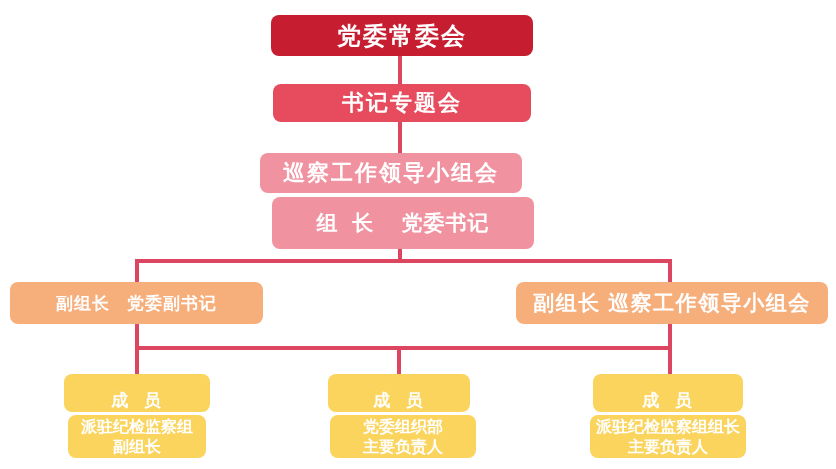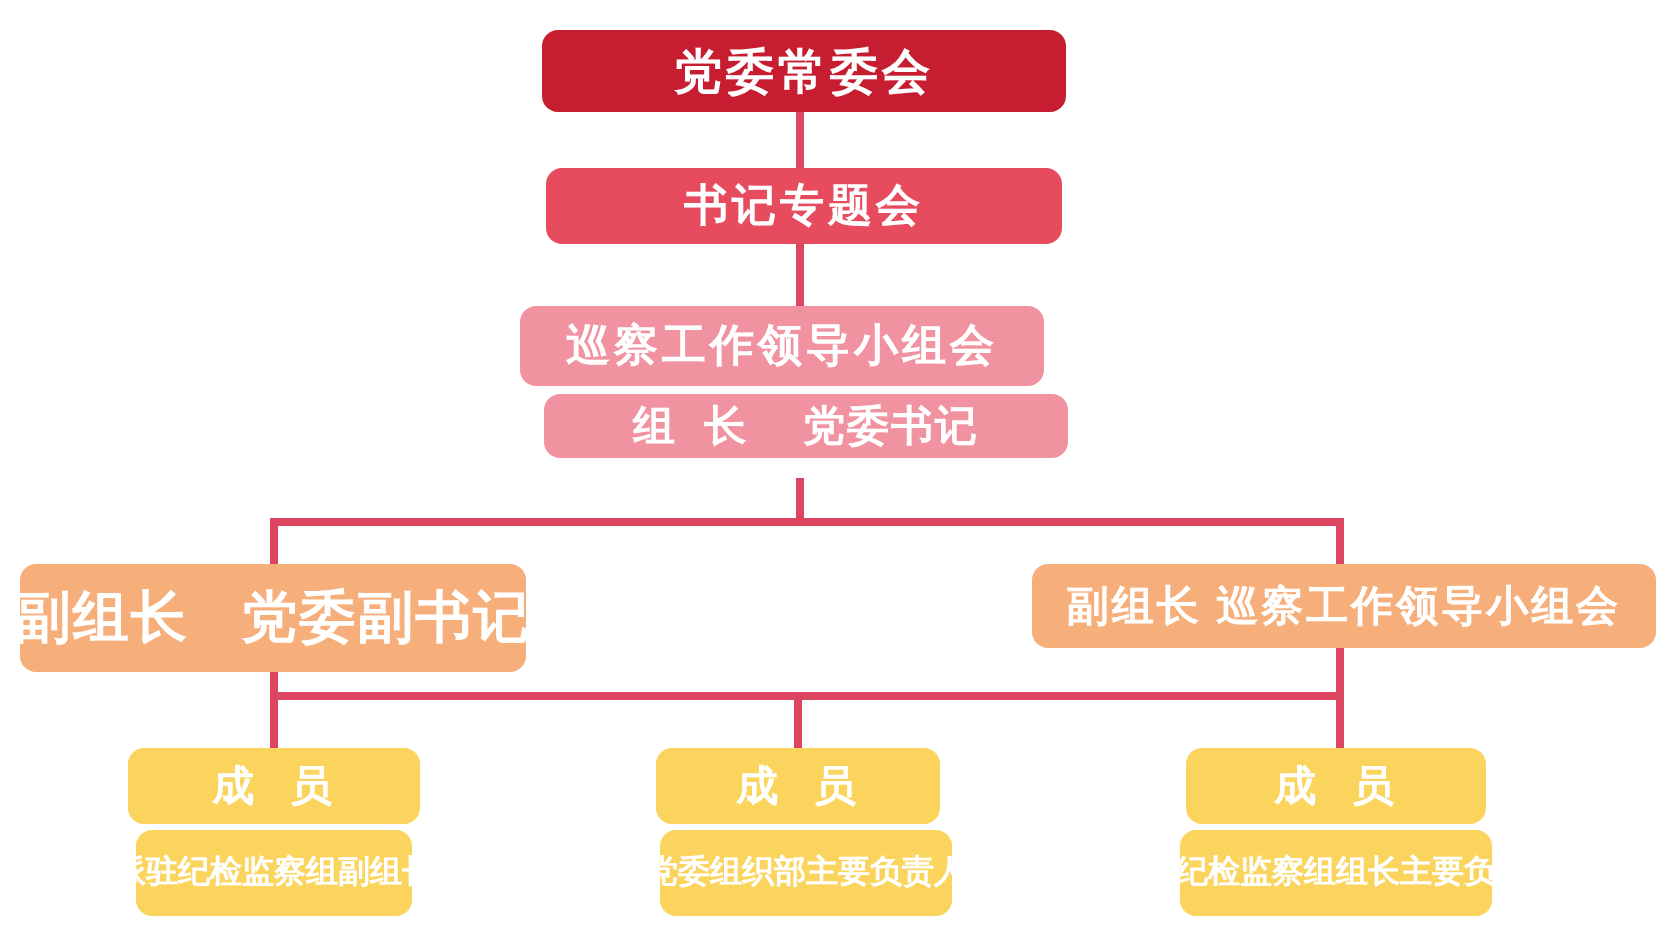"组 长 党委书记" .n-l4 { height: 32px -> 52px }
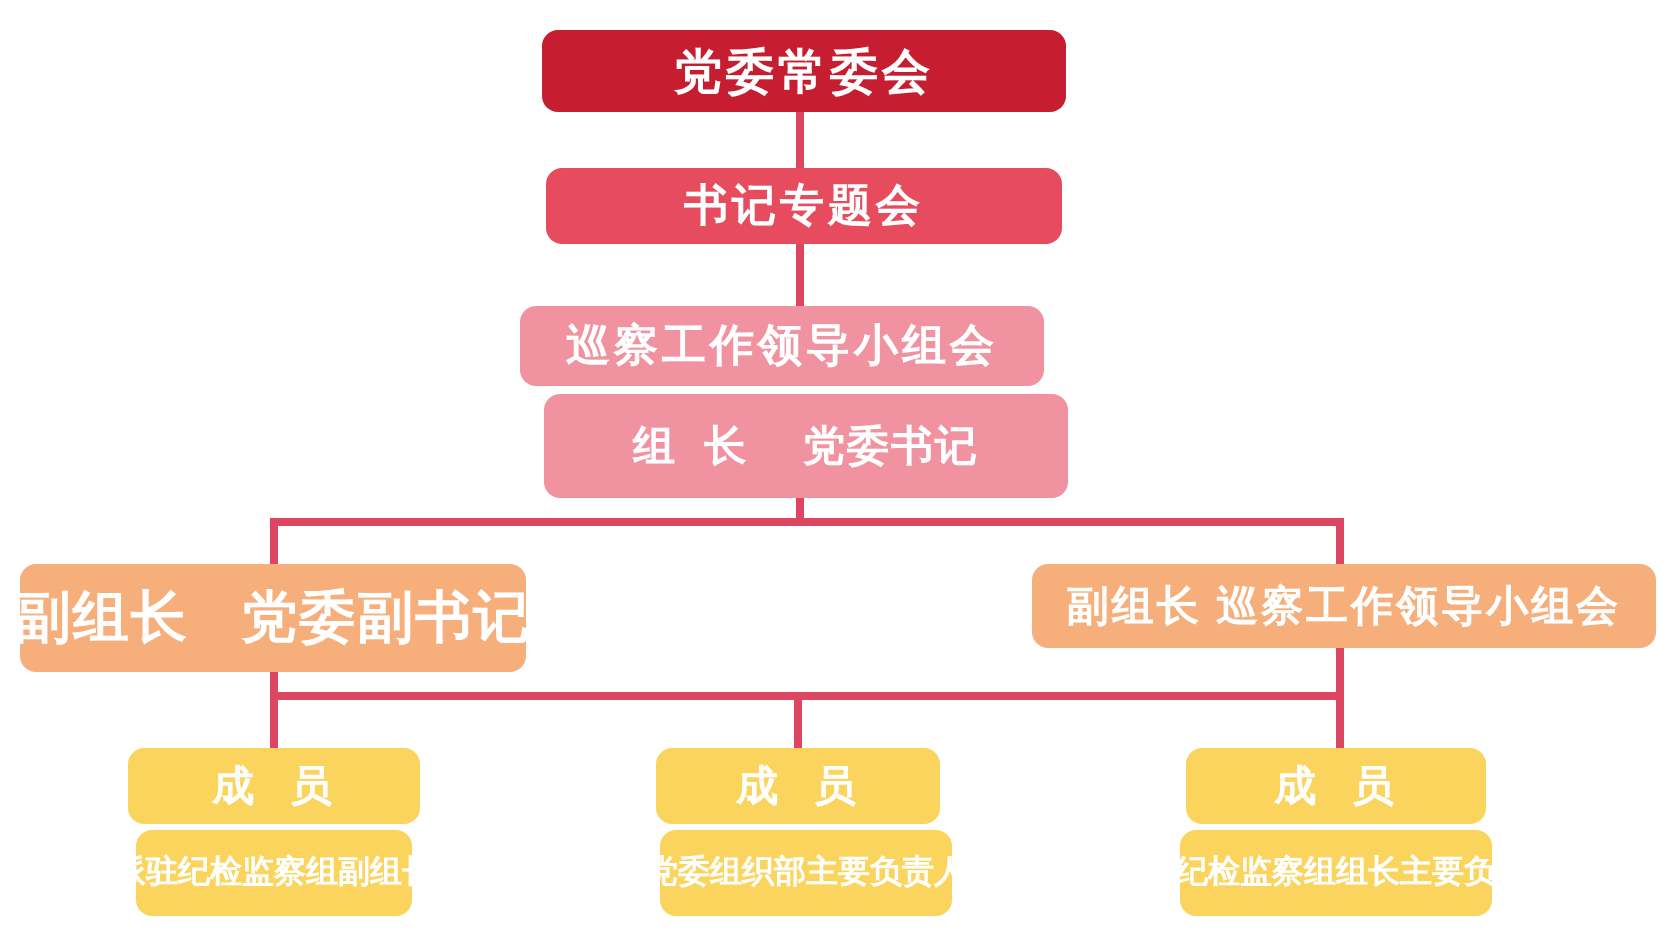"副组长 党委副书记" .n-dl { font-size: 28px -> 17px; height: 54px -> 42px }
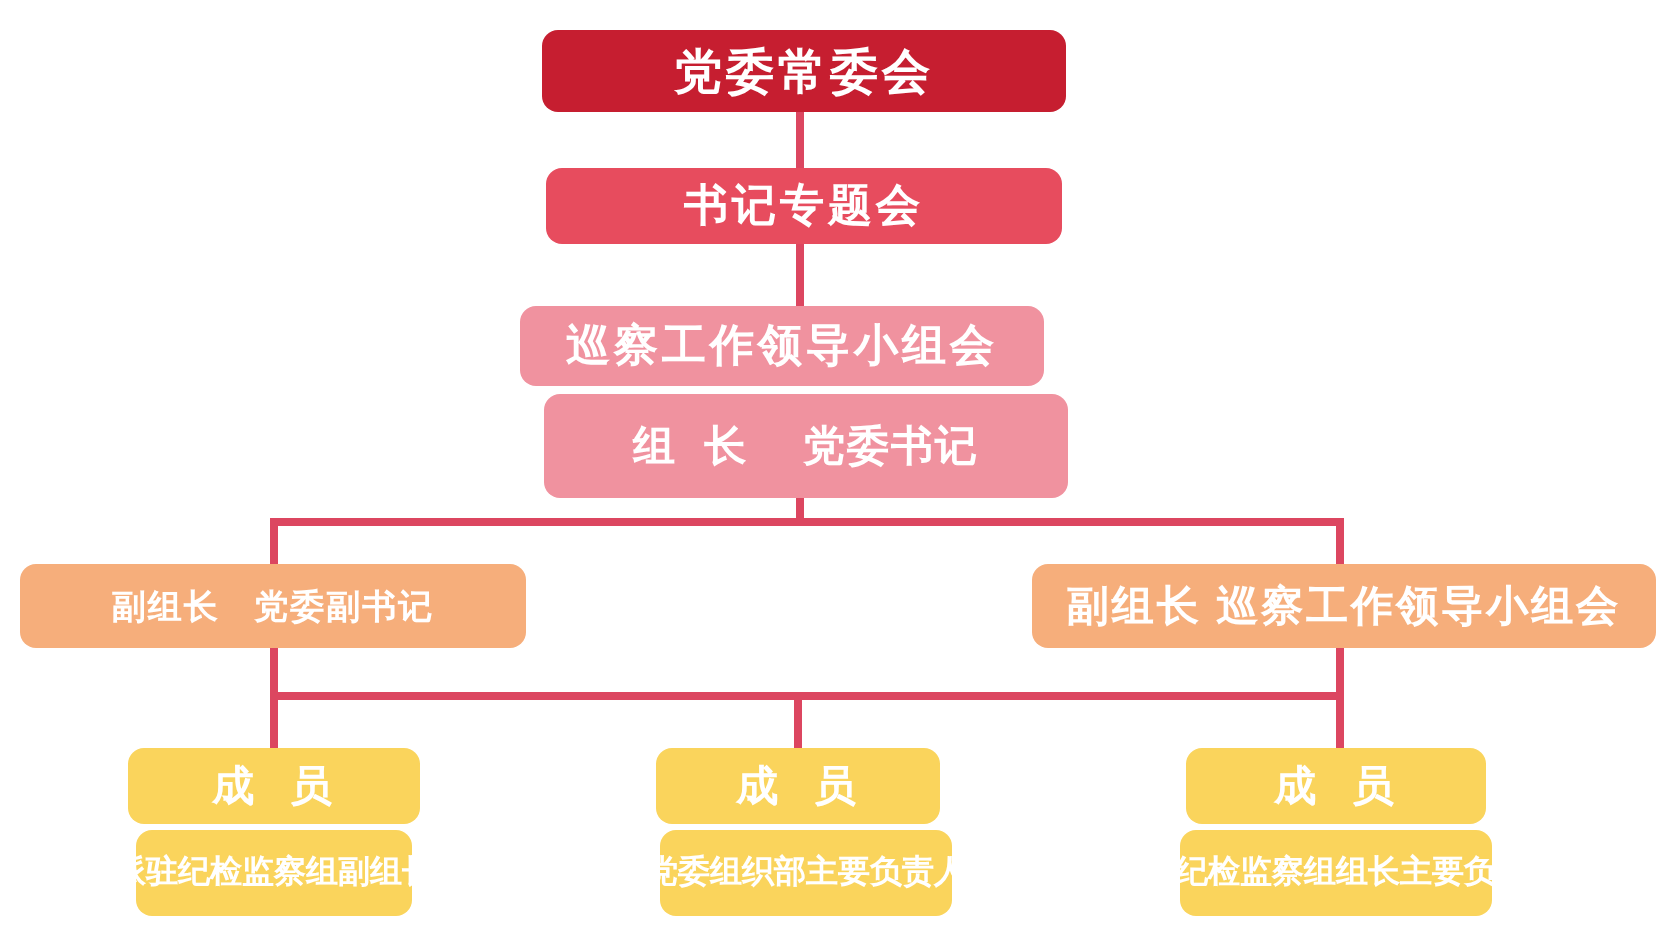"成 员" .n-m { align-items: none -> flex-end; font-size: 21px -> 17px }
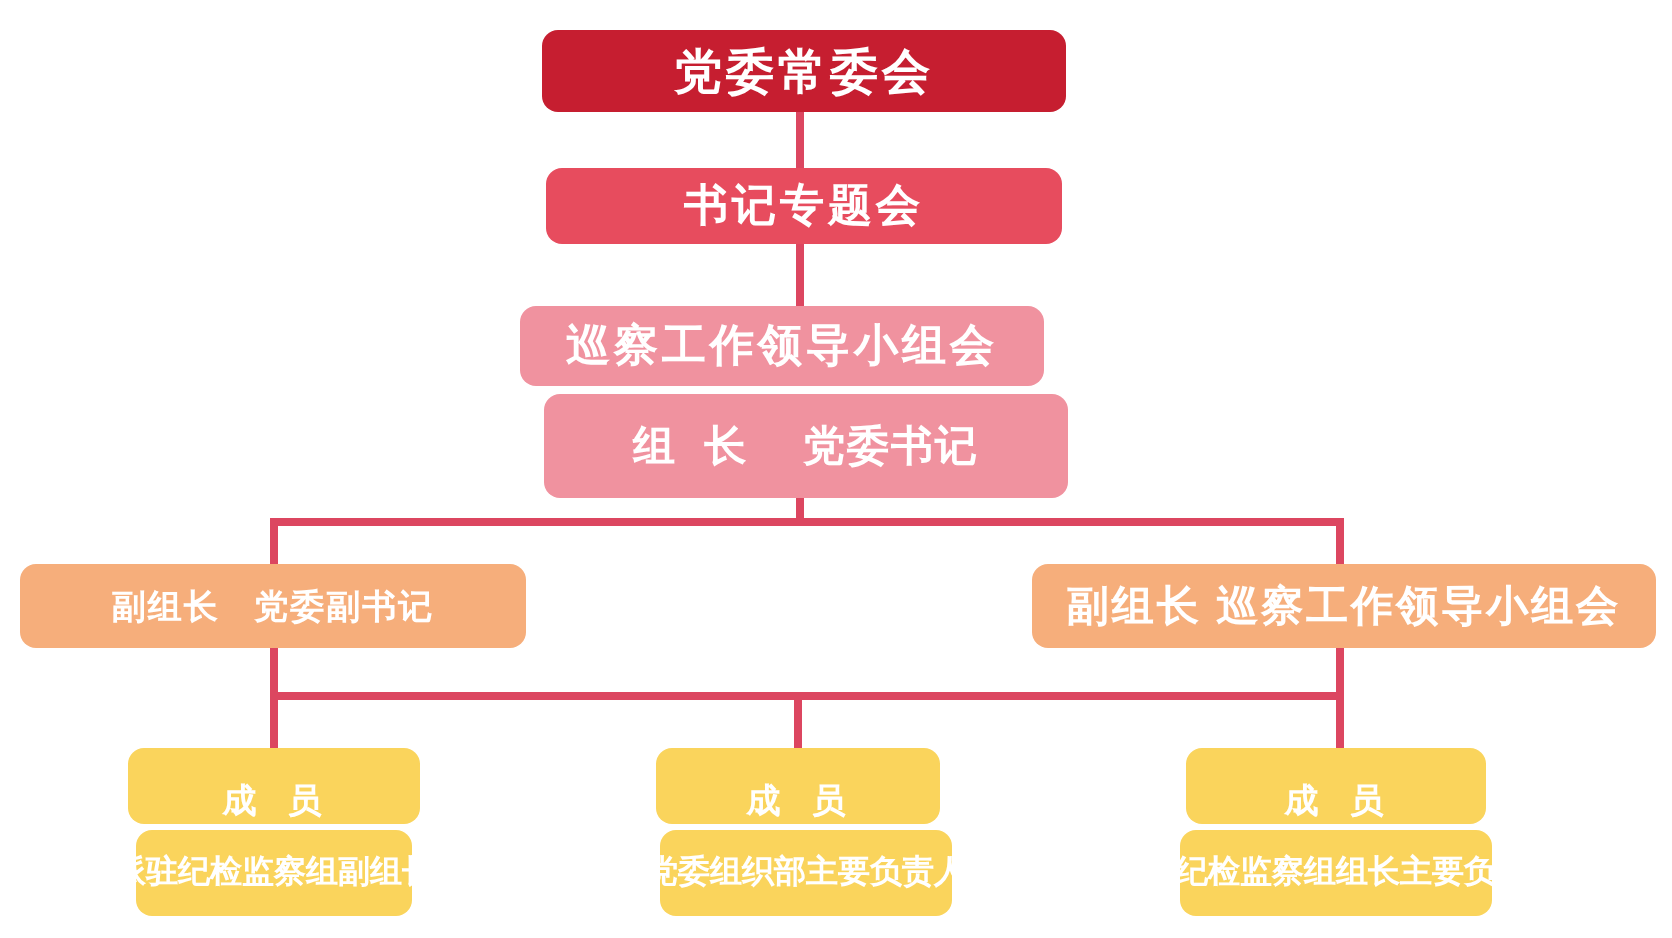"派驻纪检监察组" .n-s { flex-direction: row -> column }
